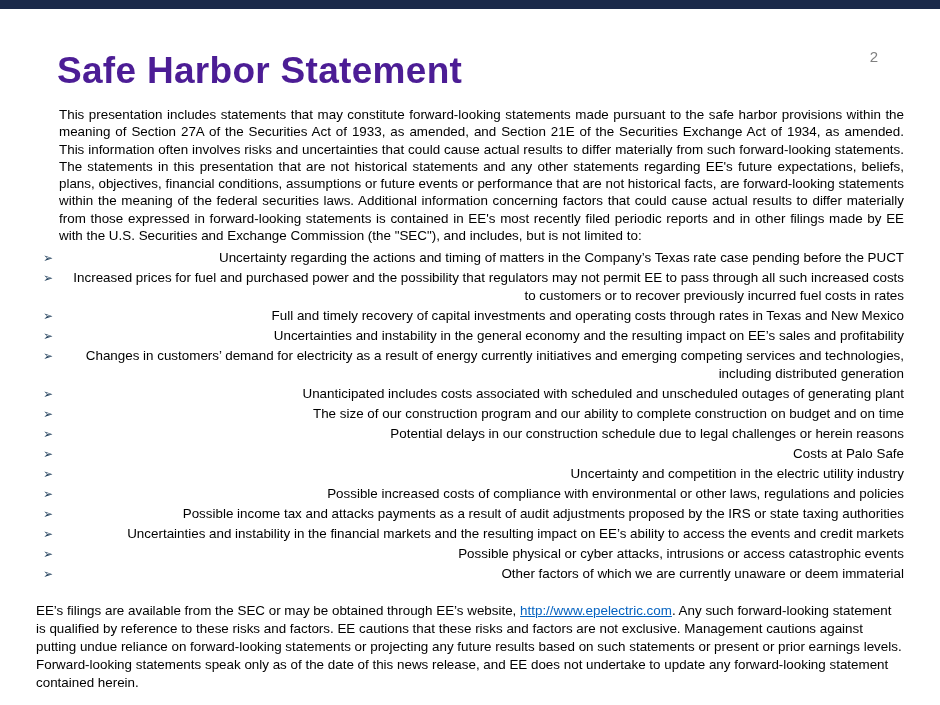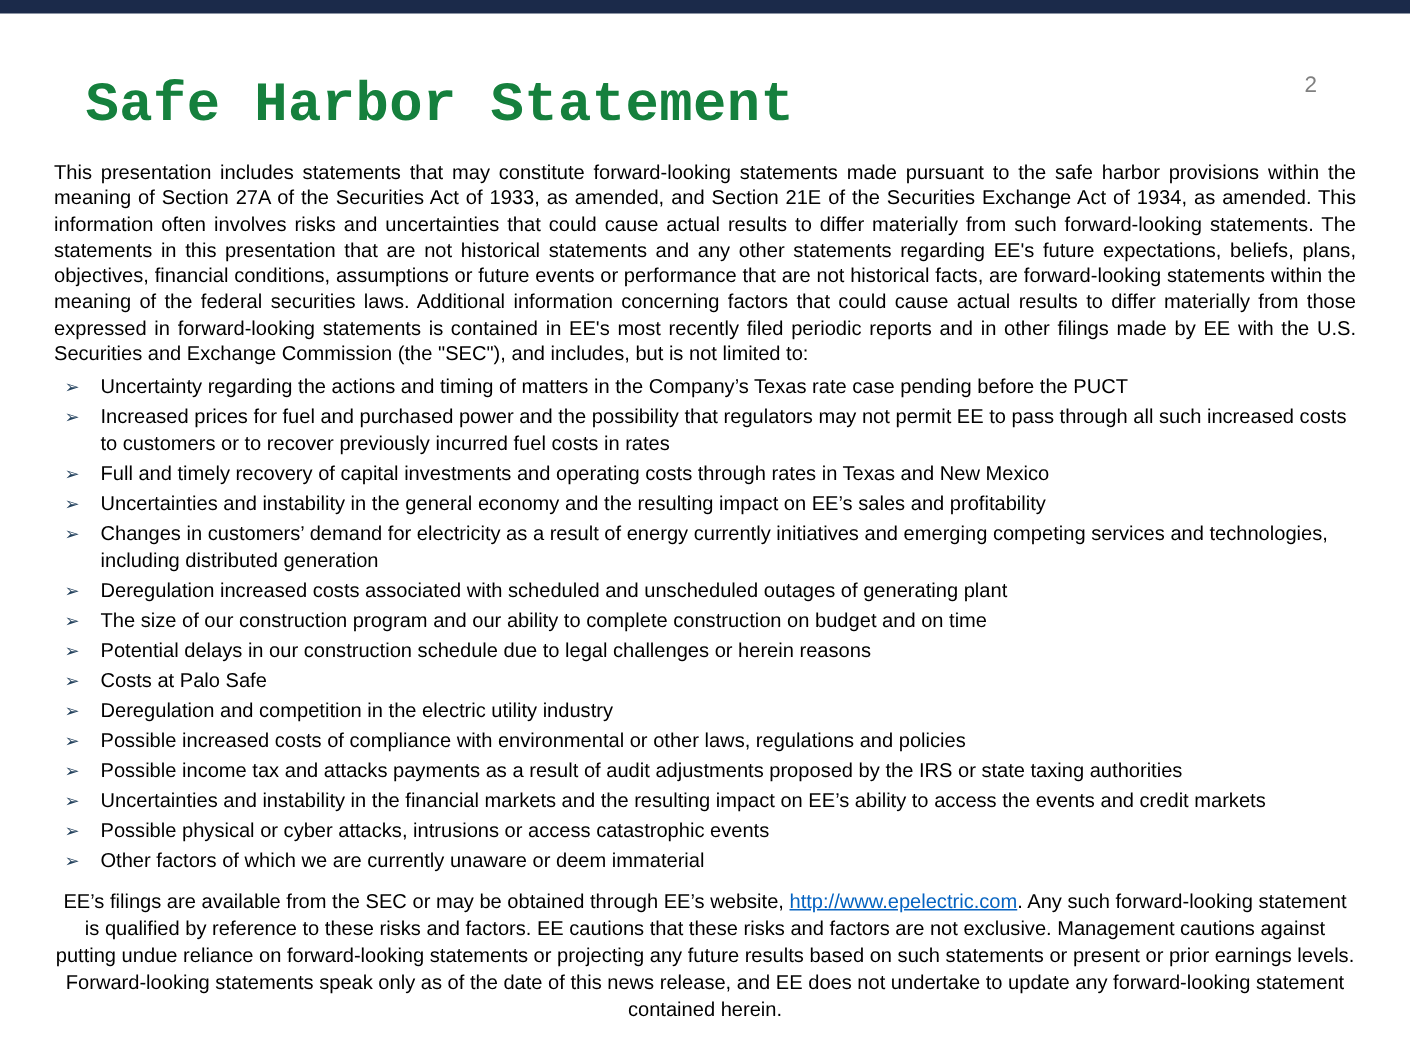"Safe Harbor Statement" .title { color: #15803d -> #4c1d95; font-family: Liberation Mono, monospace -> Liberation Sans, sans-serif }
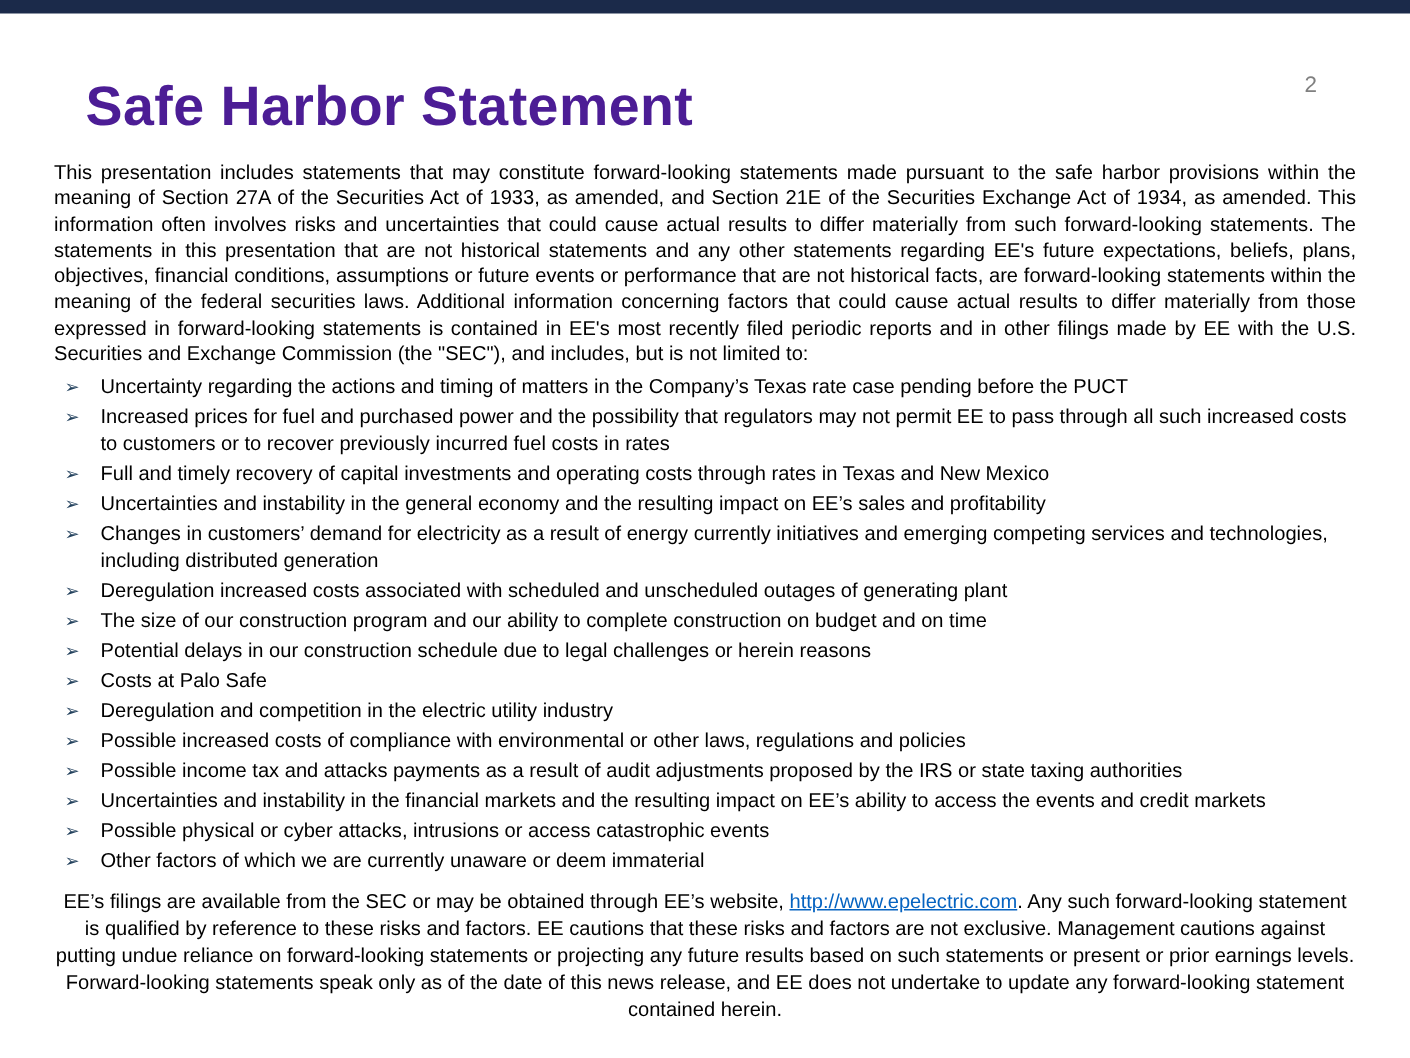"This presentation includes statements" .intro { margin-left: none -> 23px }
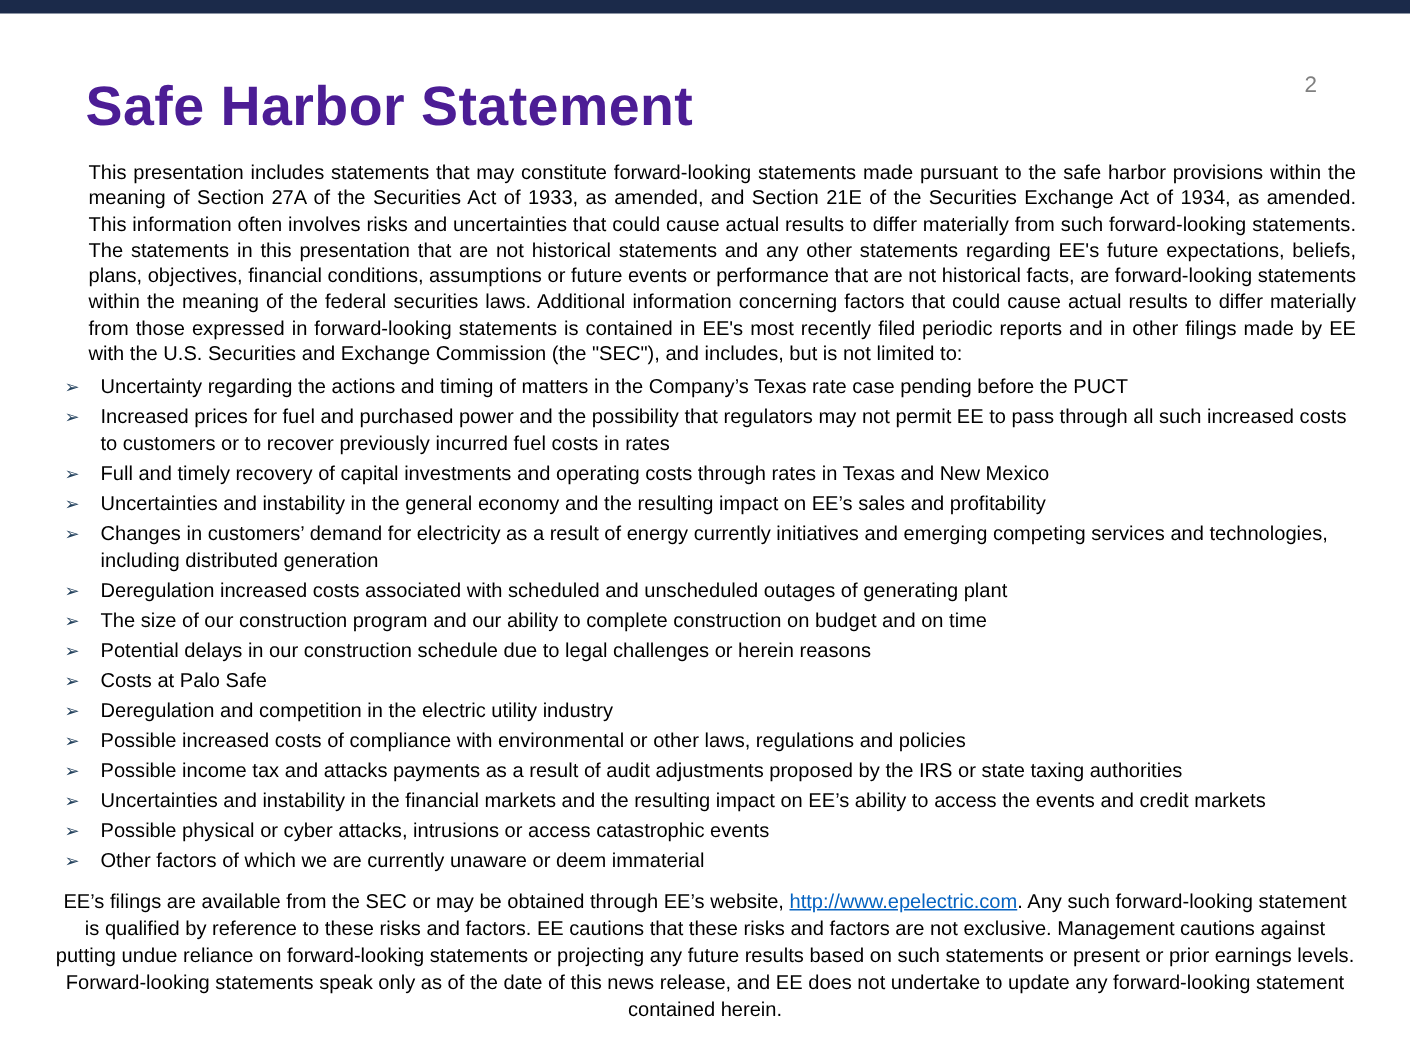"Uncertainty regarding the actions and" .bullet-text { text-align: none -> right }
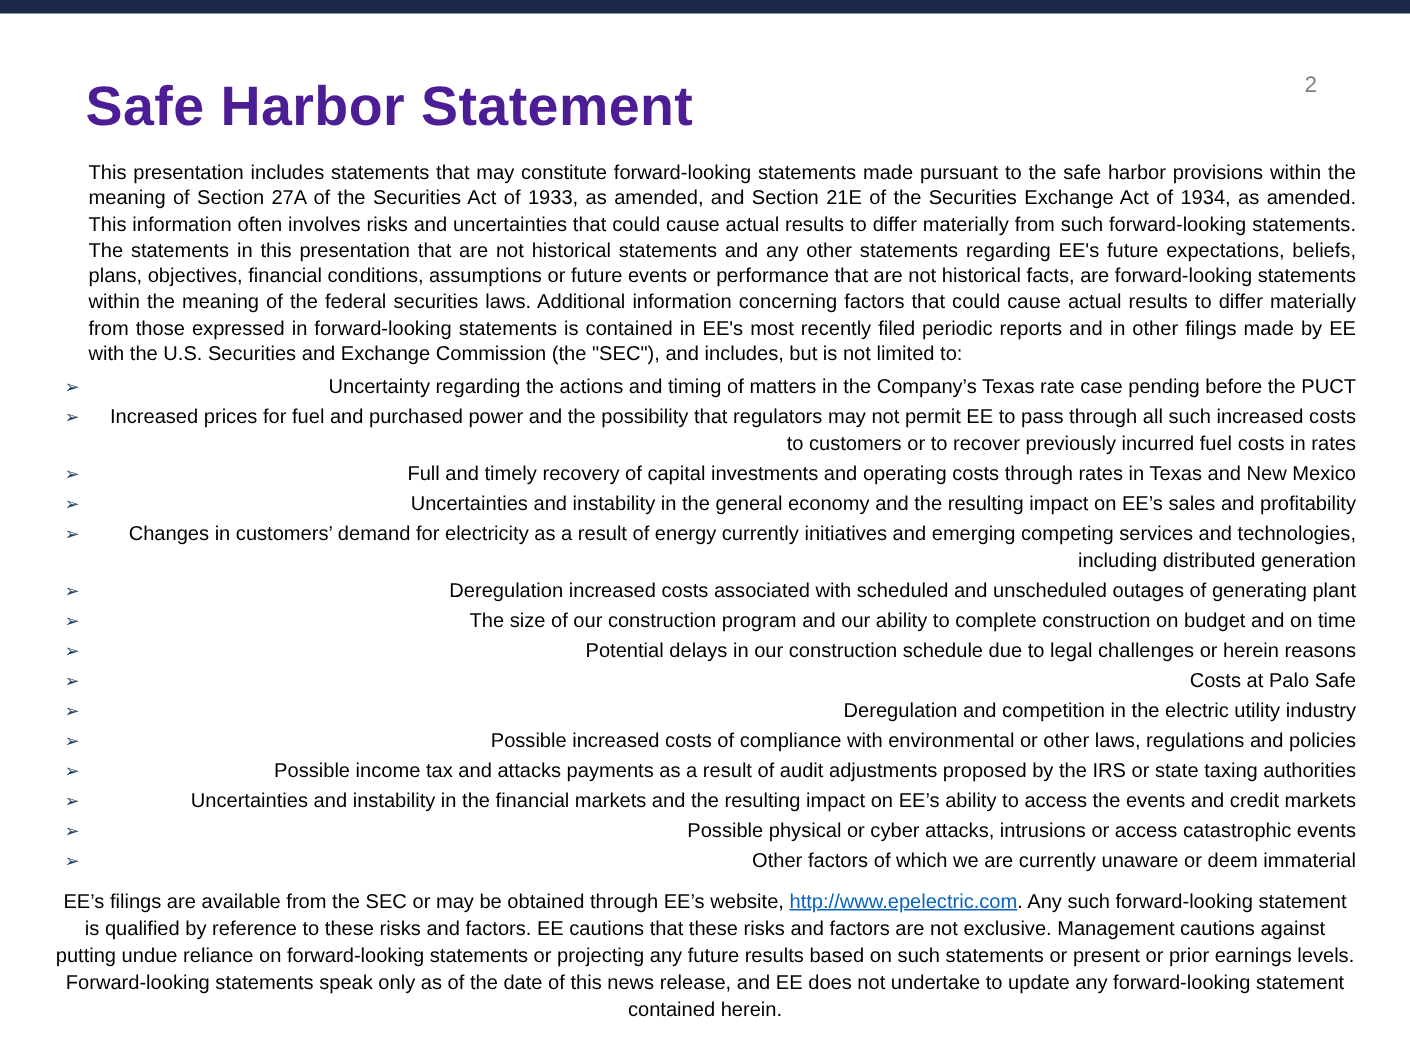"Deregulation increased costs associated" span.bullet-text { text: Deregulation increased -> Unanticipated includes }
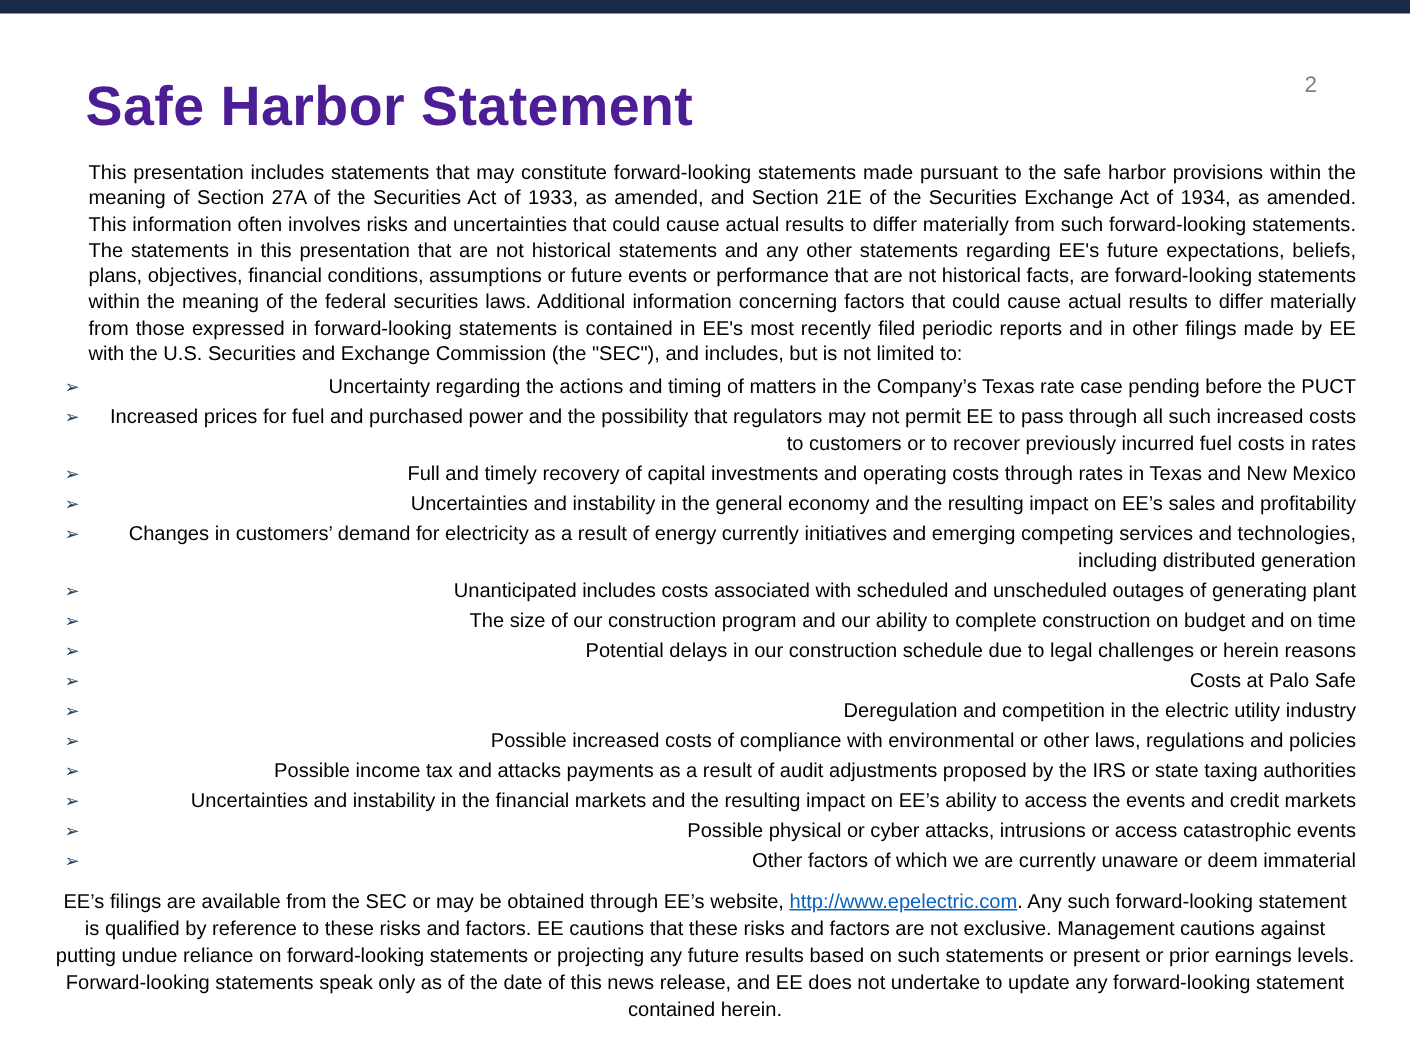"Deregulation and competition in the" span.bullet-text { text: Deregulation -> Uncertainty }
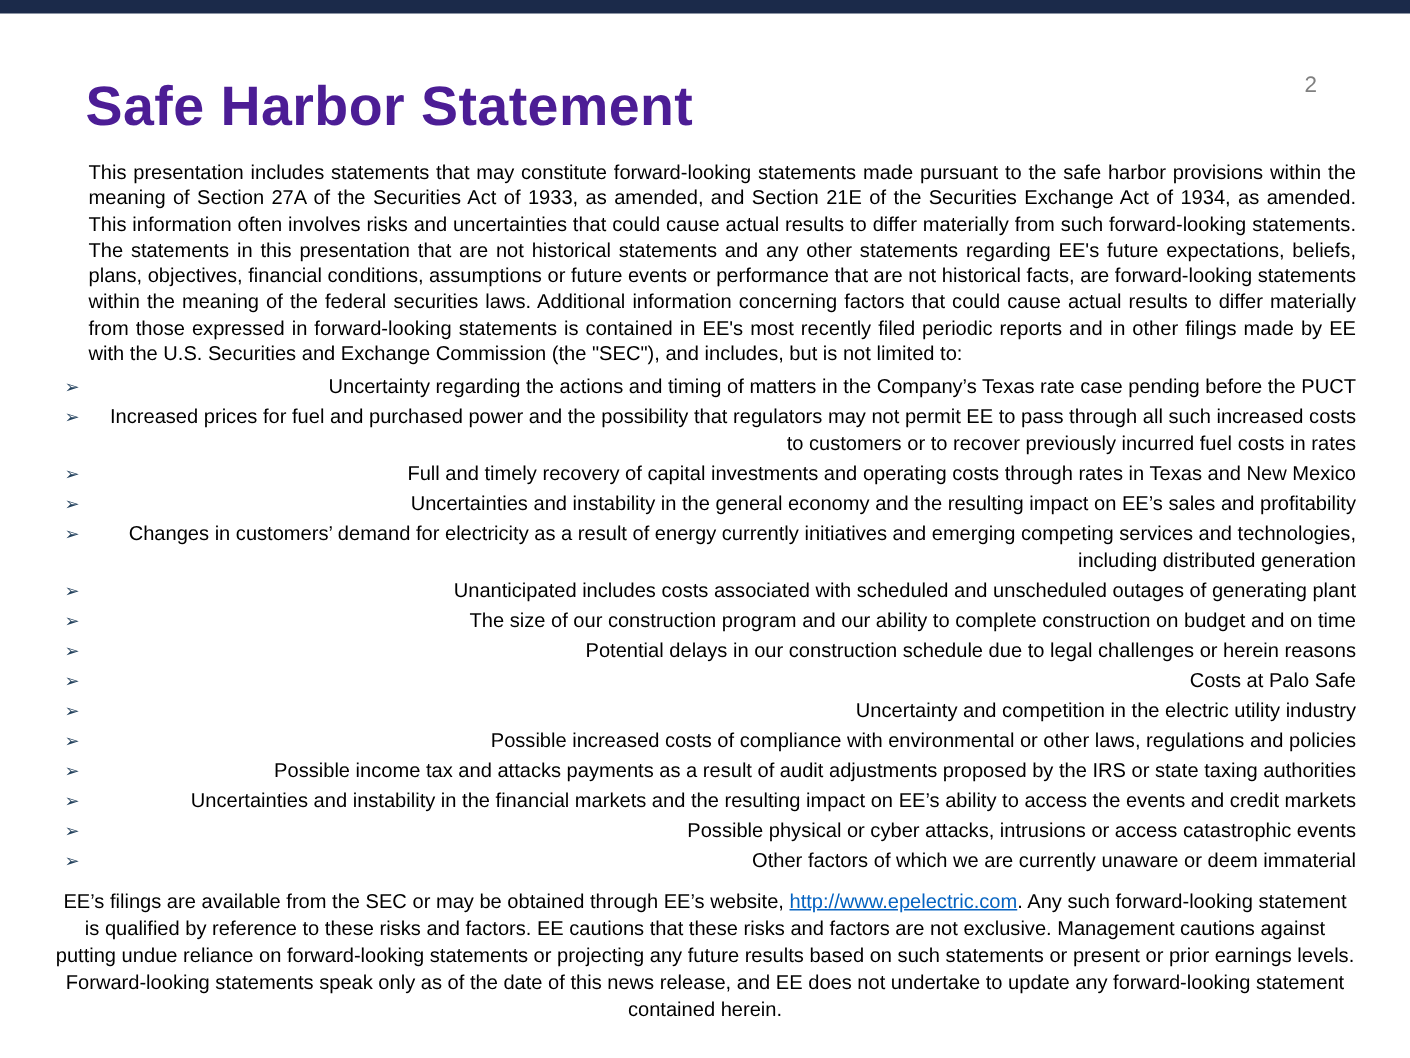"EE’s filings are available from" .closing { margin-top: 9px -> 19px; text-align: center -> left }
